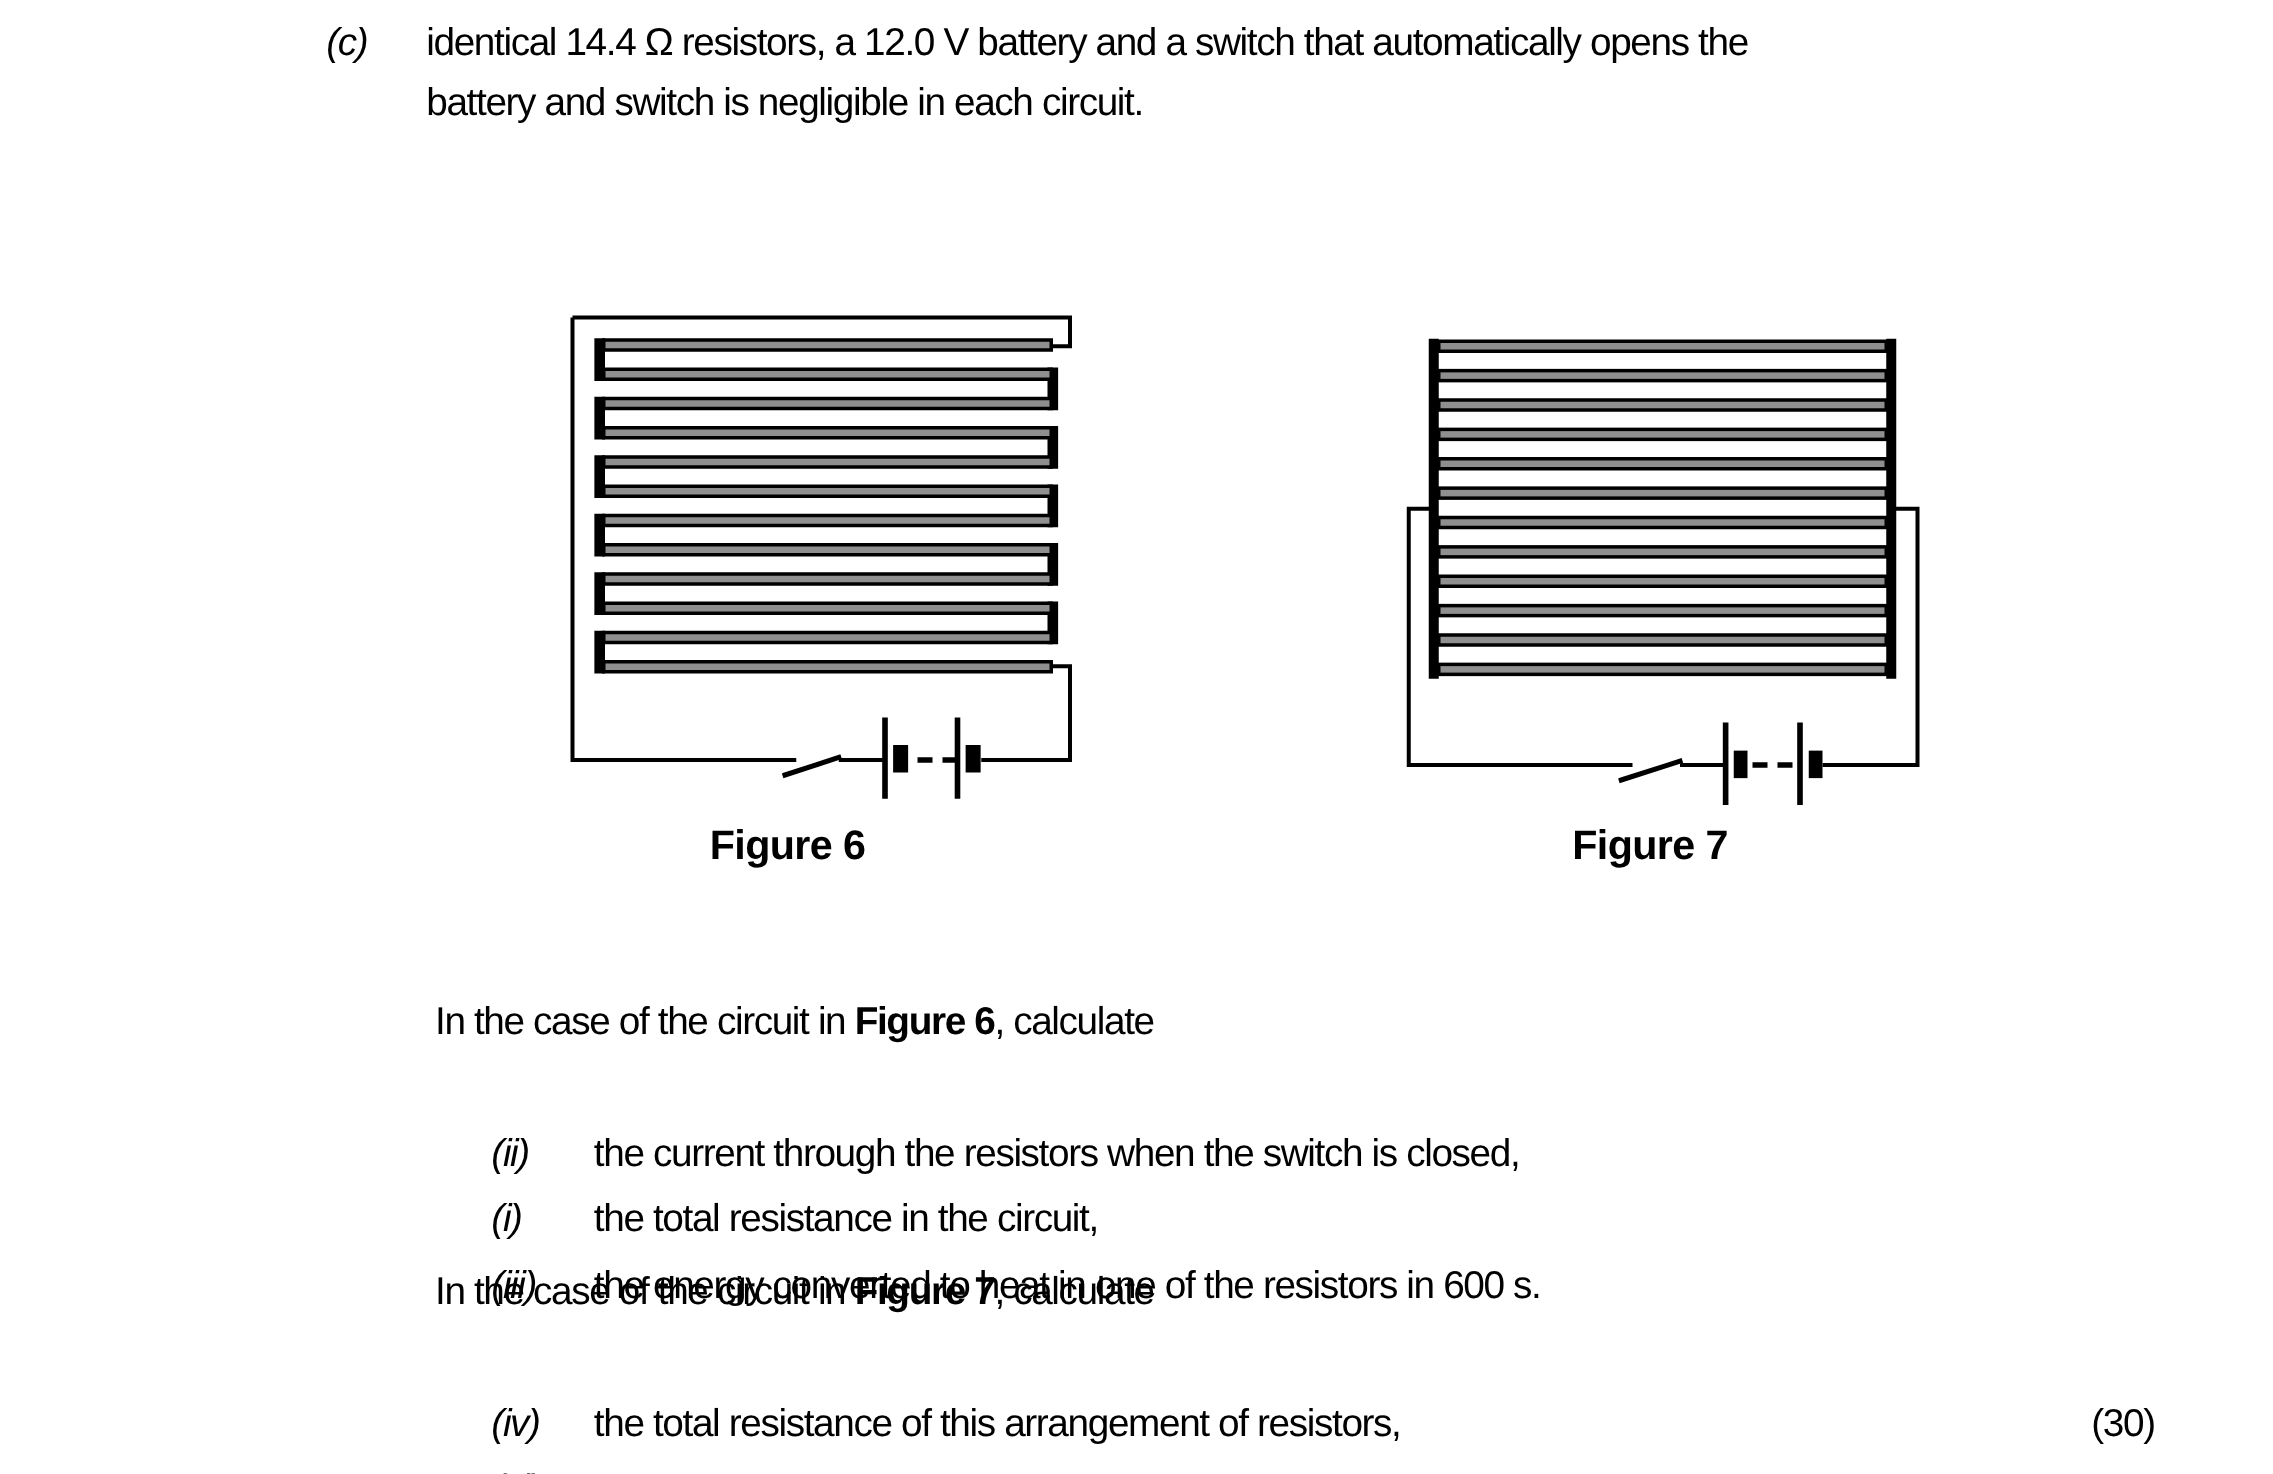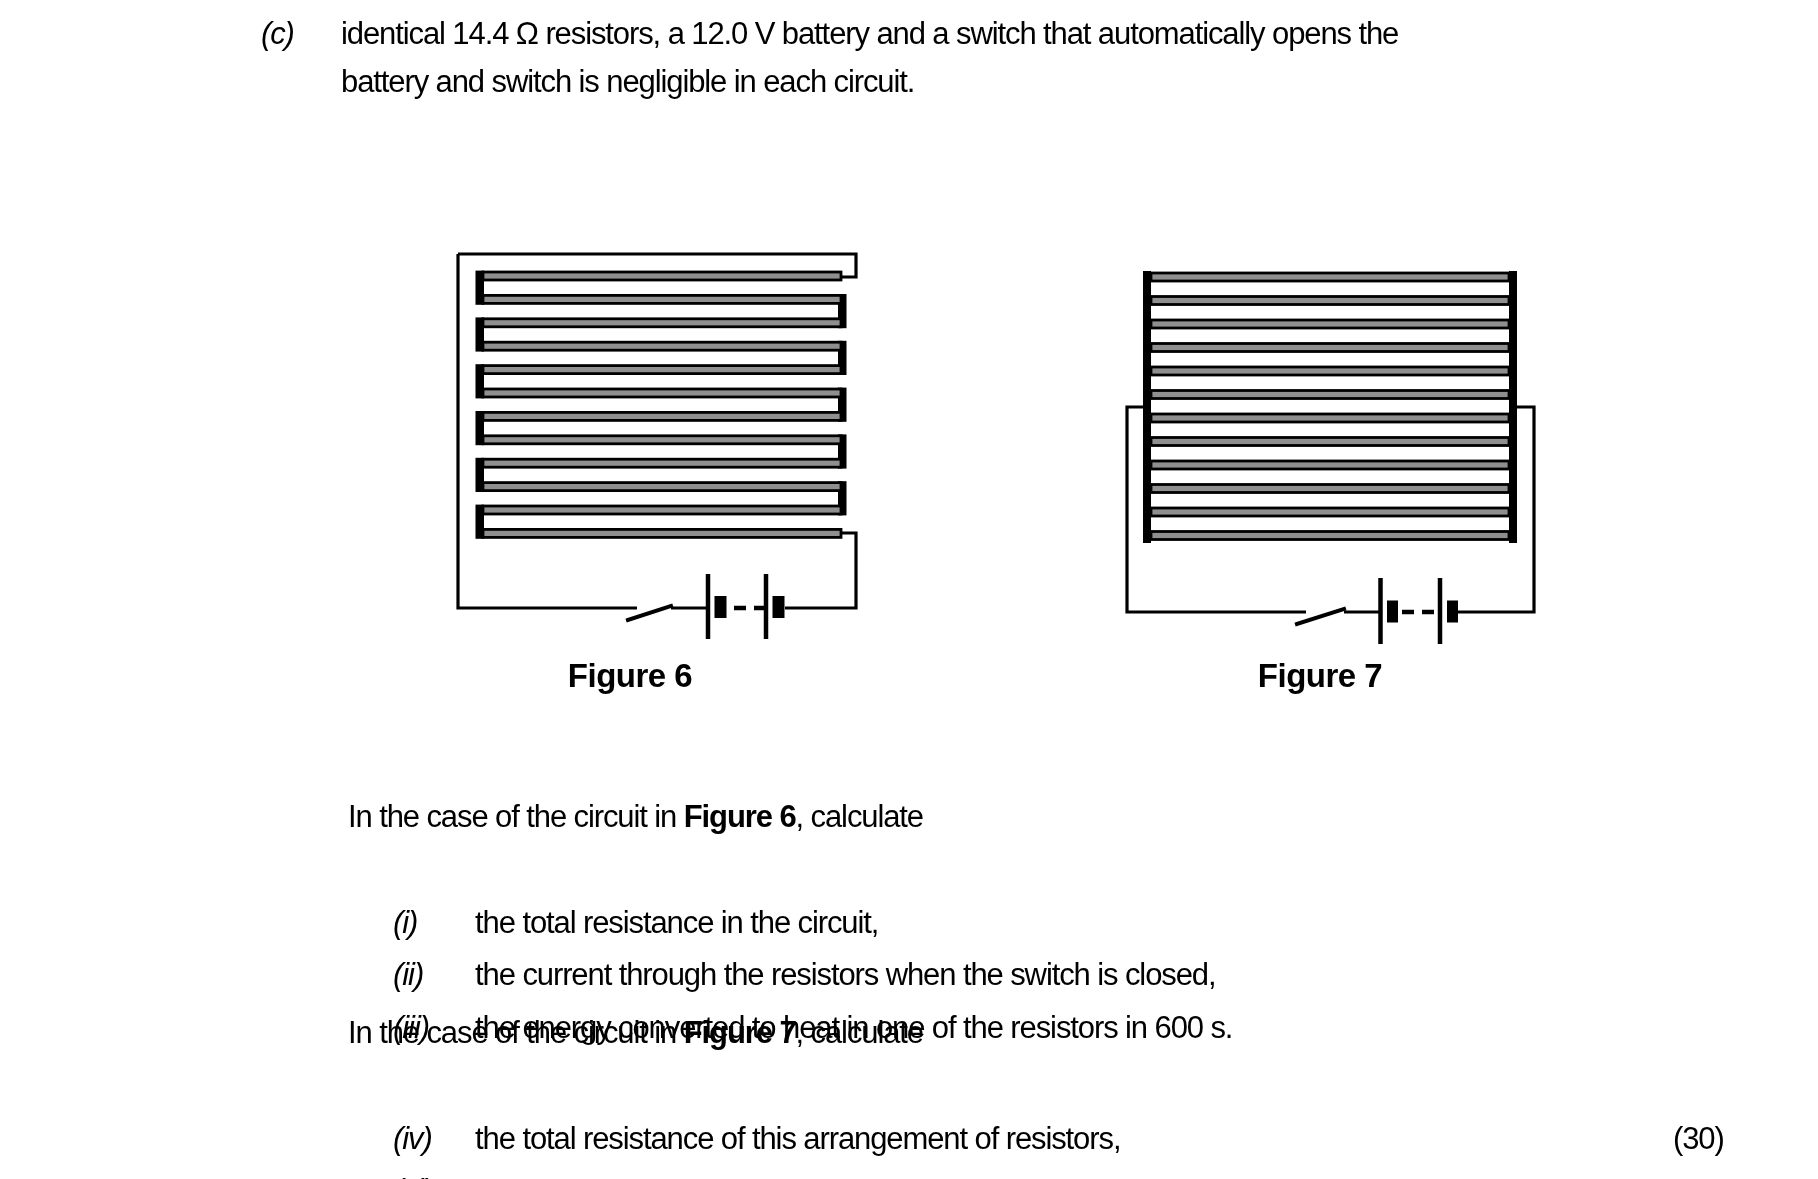"(i) the total resistance in" div.t-row { order: before "(ii) the current through the" -> after "(ii) the current through the" }
